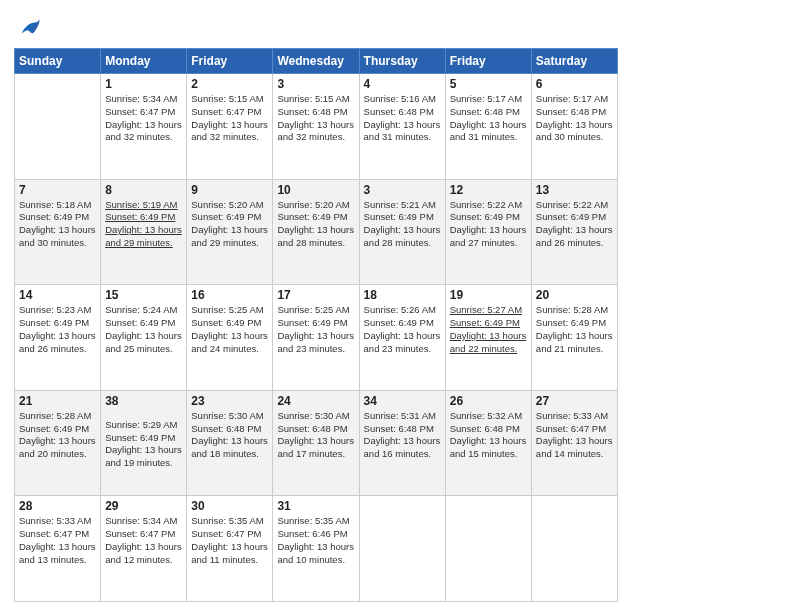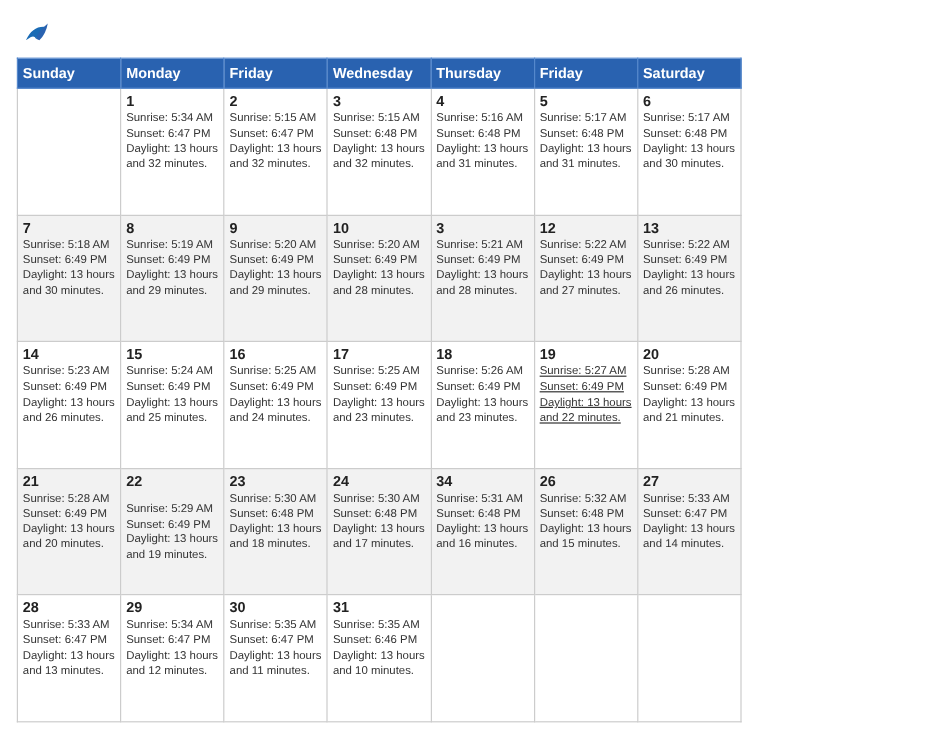"Sunrise: 5:19 AM" div.day-info { text-decoration: none -> underline }
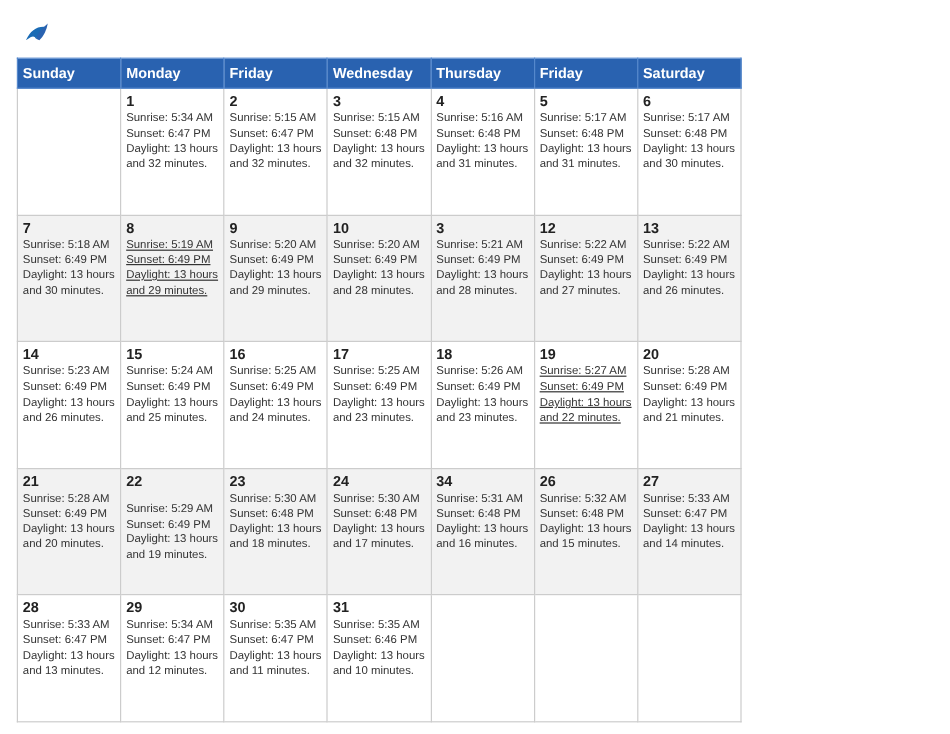"22" span.day-num { text: 22 -> 38 }
